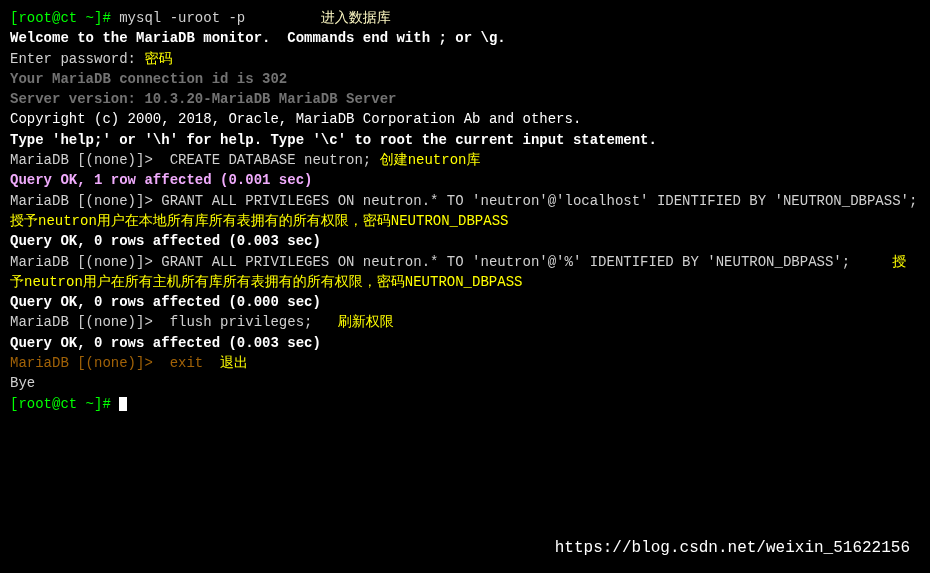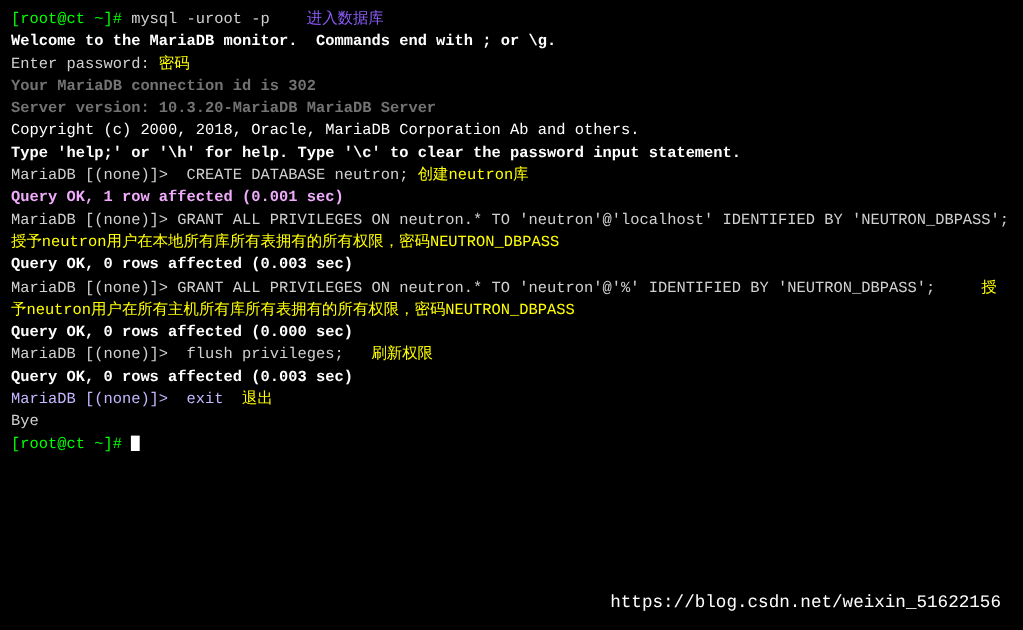"进入数据库" span { color: #8b5cf6 -> #fef9c3; margin-left: none -> 42px }
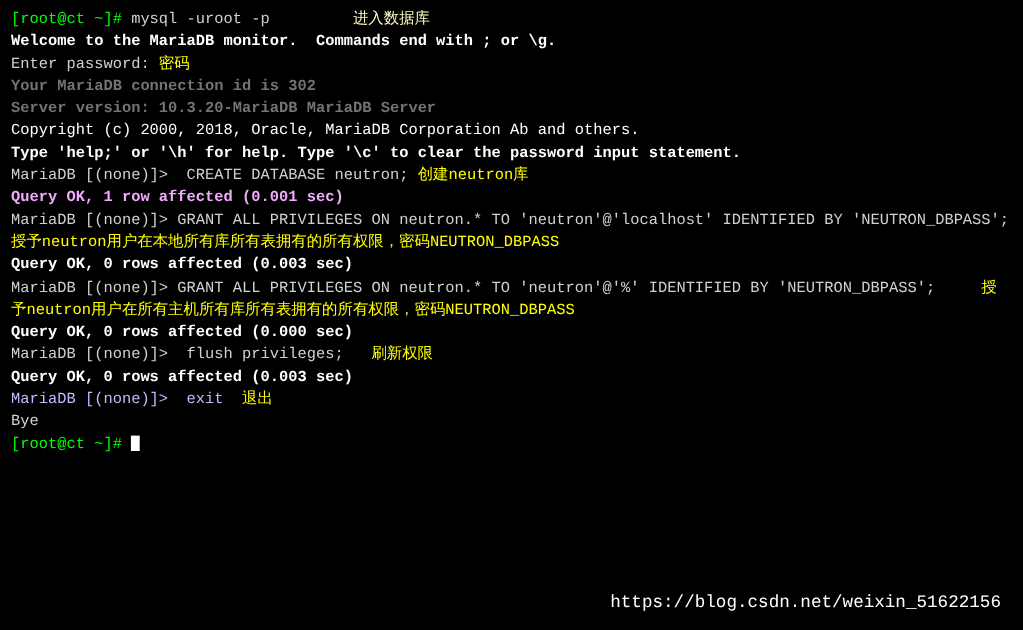"Type 'help;' or '\h' for" span { text: clear the password -> root the current }
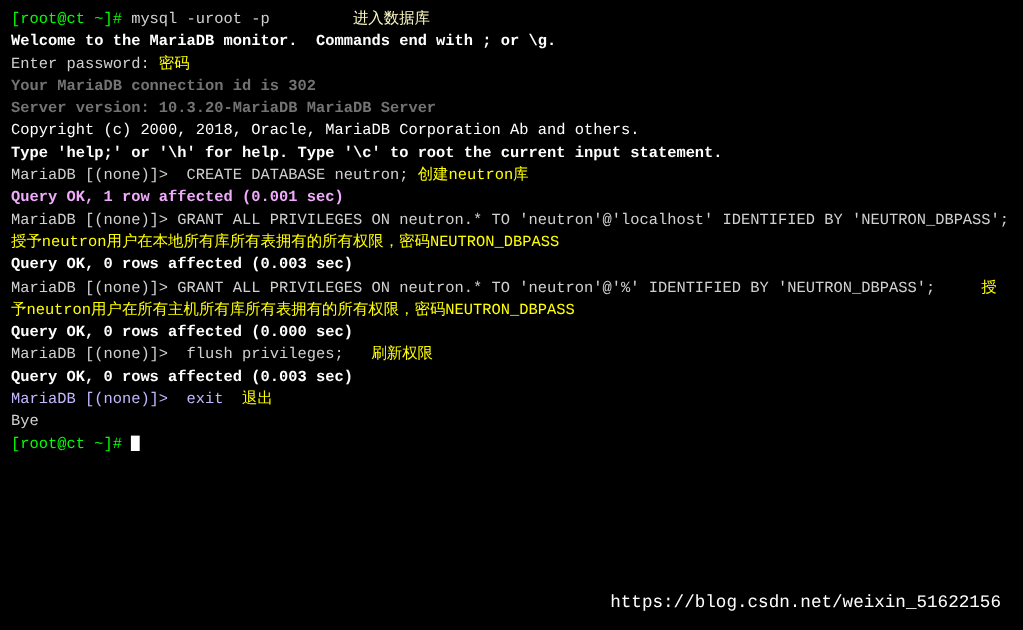"MariaDB [(none)]> exit" span { color: #c4b5fd -> #a16207 }
